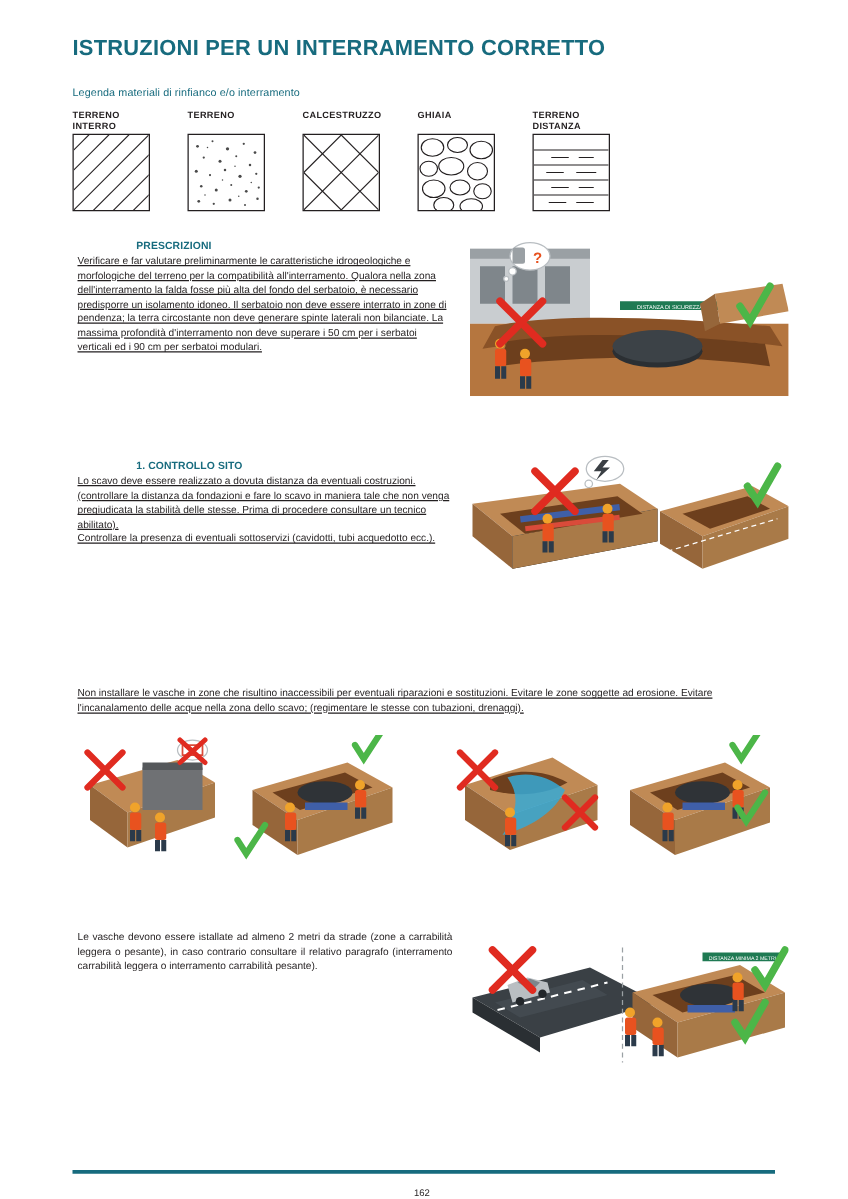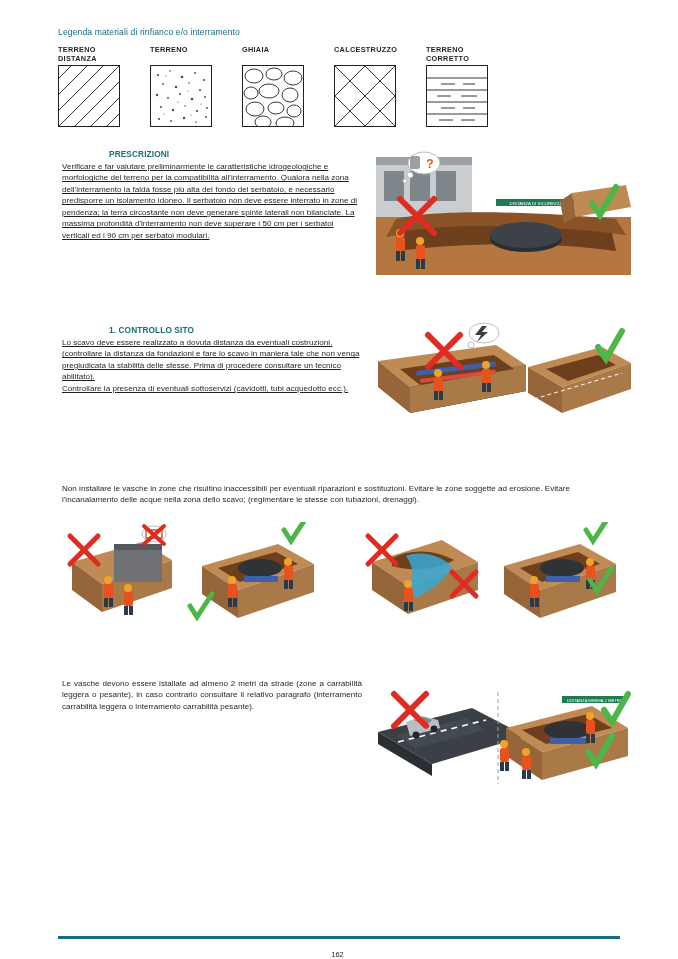"ISTRUZIONI PER UN INTERRAMENTO CORRETTO" span { html: none -> <span>ISTRUZIONI PER UN INTERRAMENTO CORRETTO</span> }
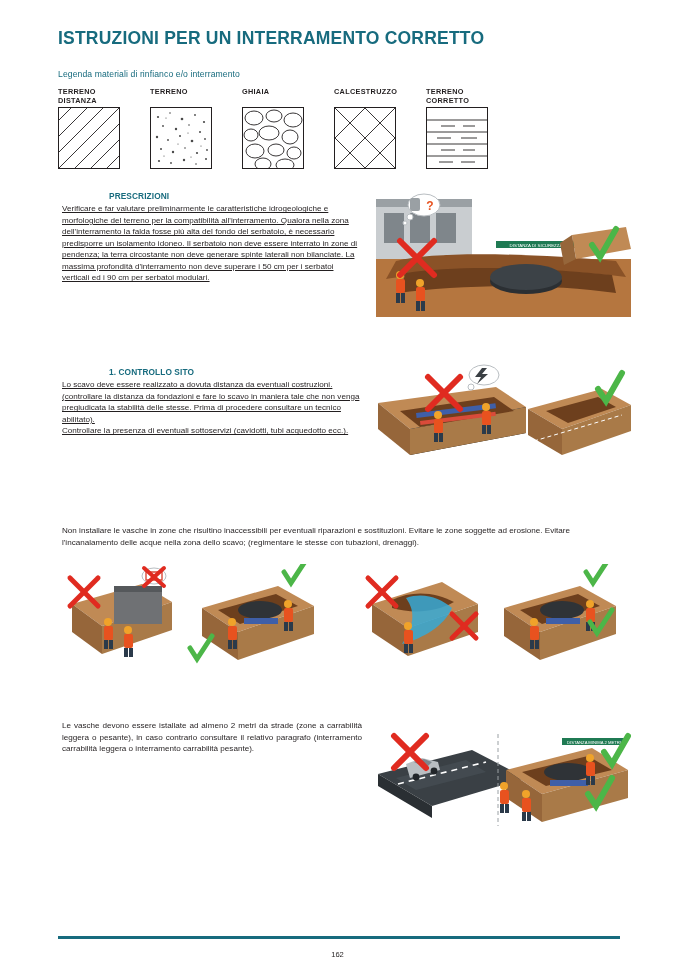"GHIAIA" div.legend-item { order: before "CALCESTRUZZO" -> after "CALCESTRUZZO" }
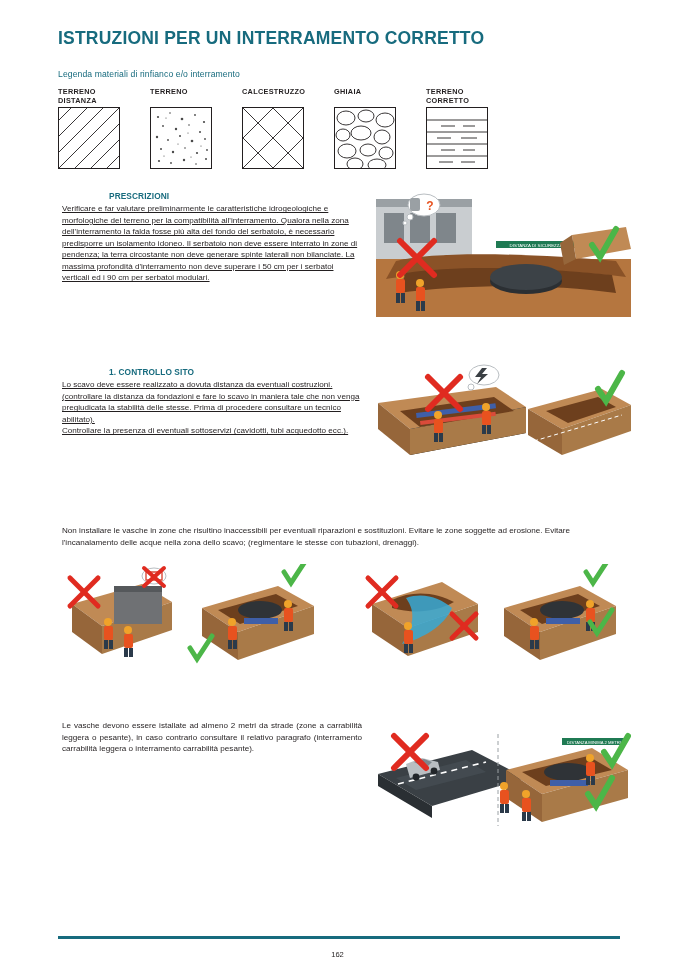"DISTANZA" span { text: DISTANZA -> INTERRO }
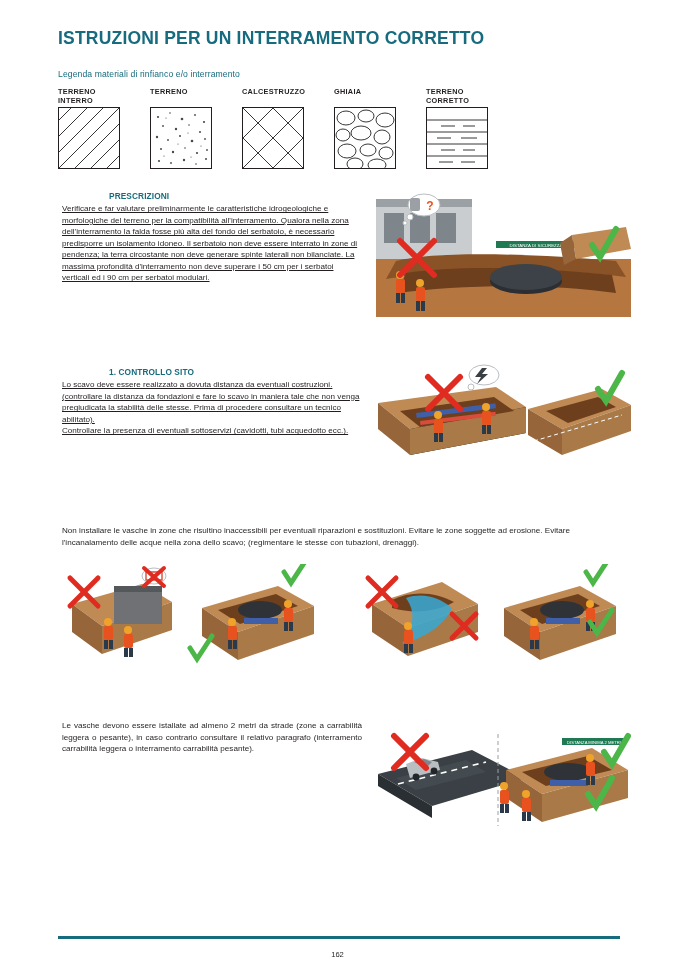"CORRETTO" span { text: CORRETTO -> DISTANZA }
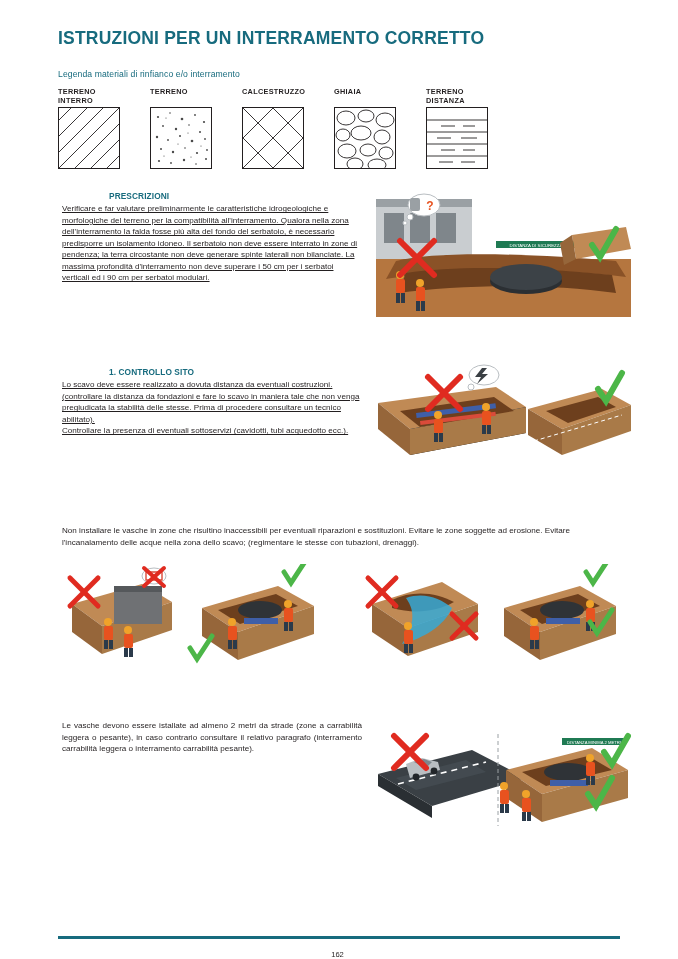"Non installare le vasche in" div.para { margin-top: 40px -> 64px; text-decoration: none -> underline }
